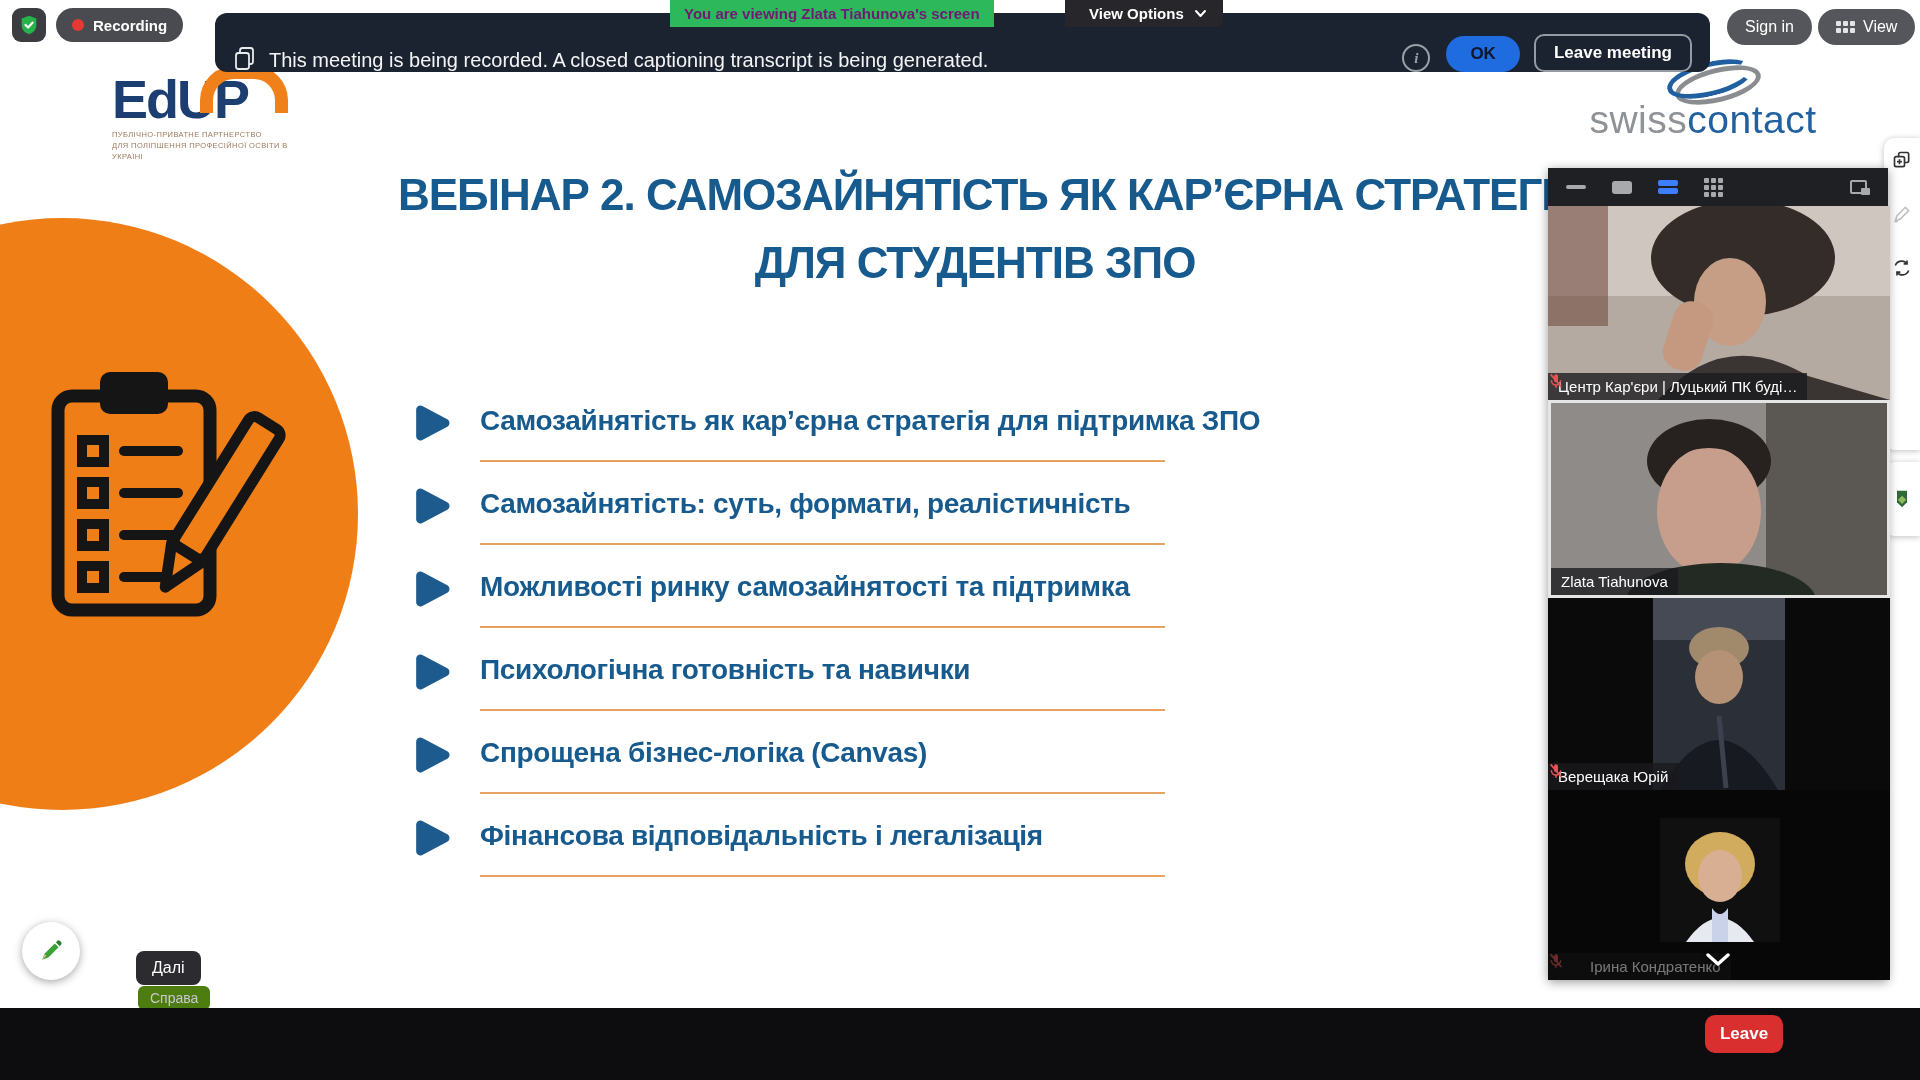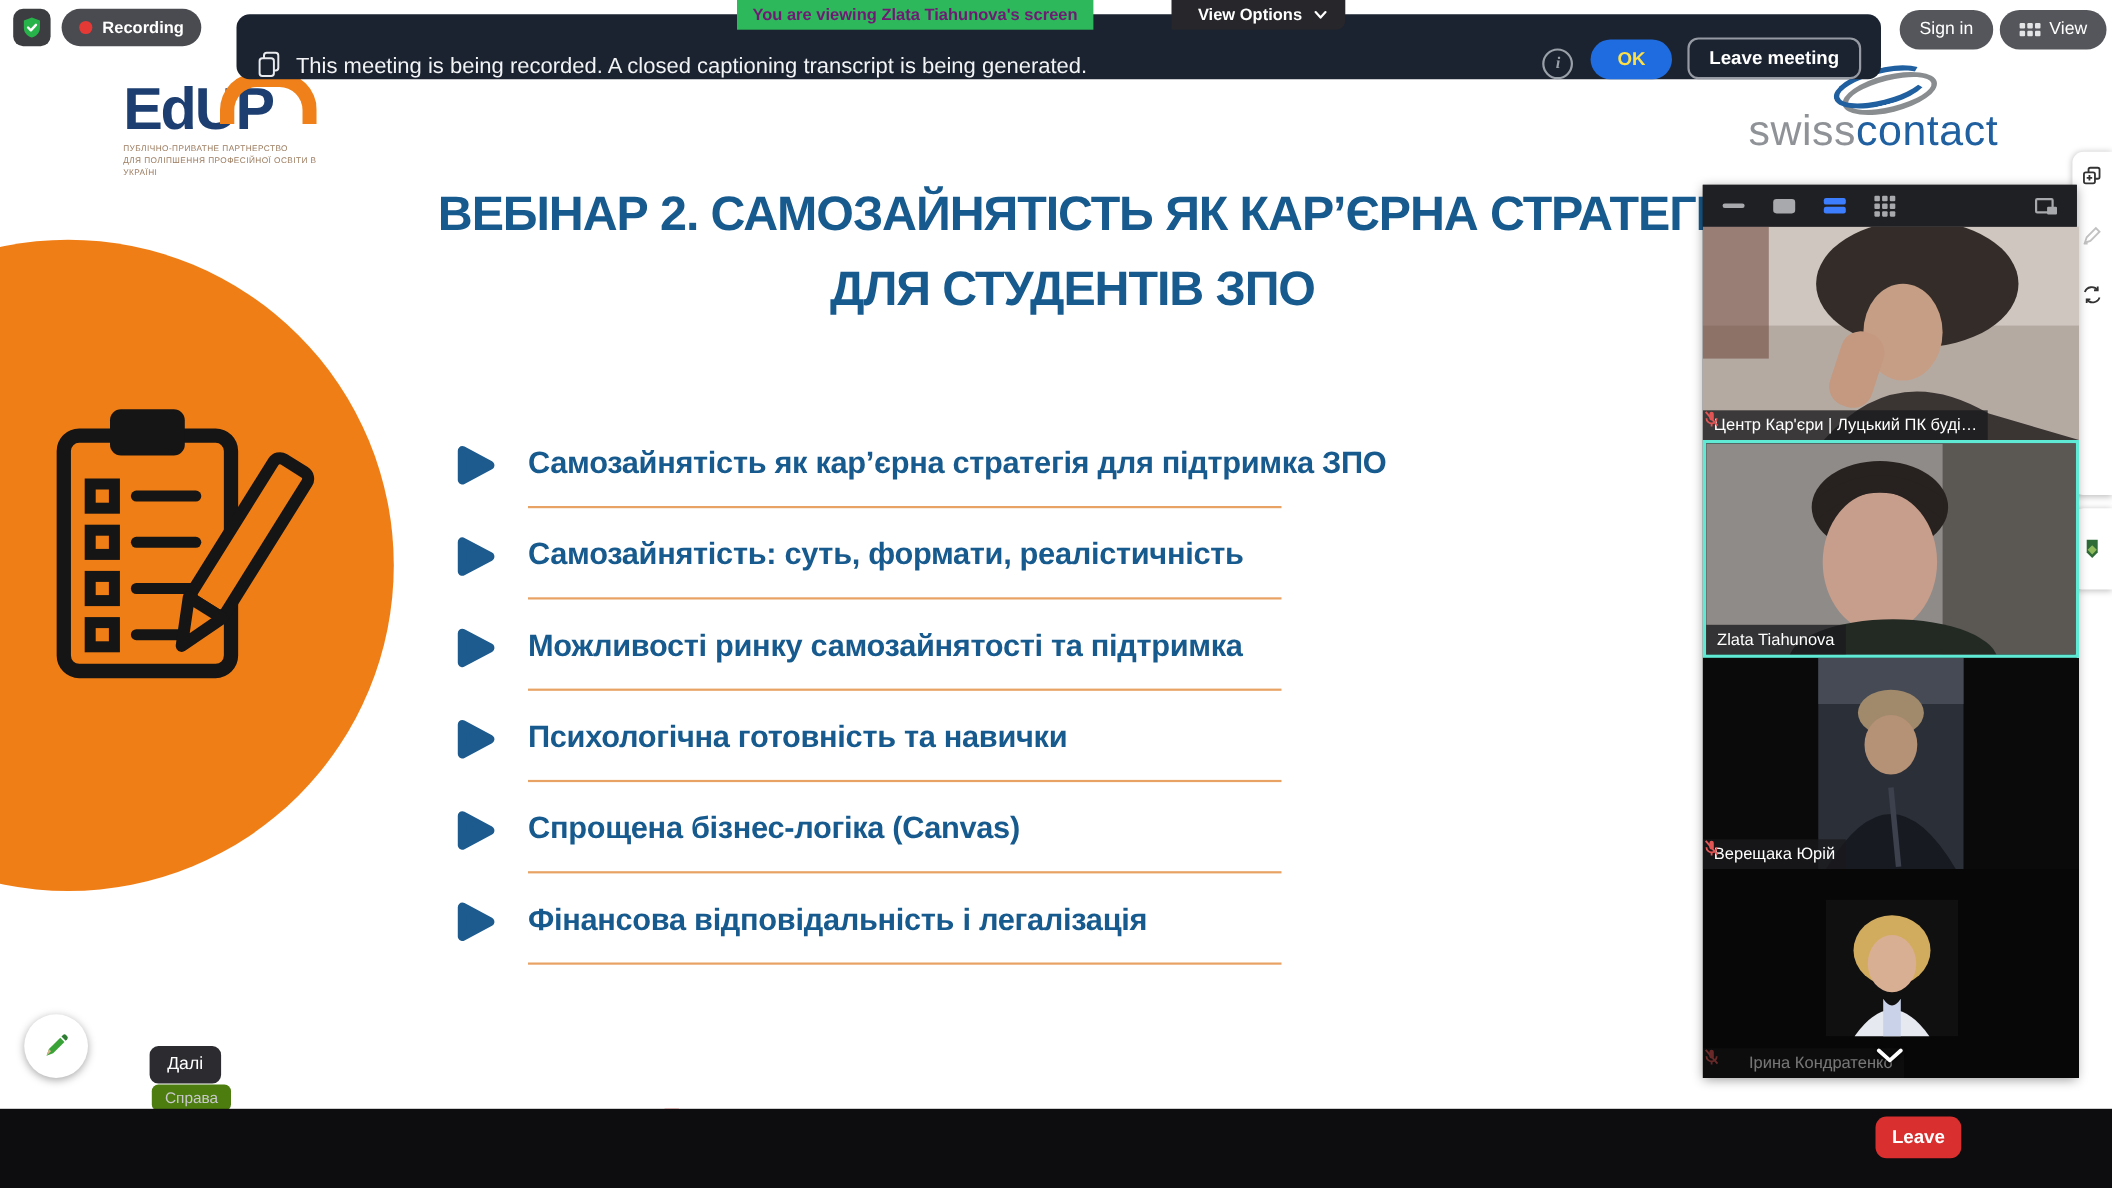"OK" .ok-btn { color: #fde047 -> #0f172a }
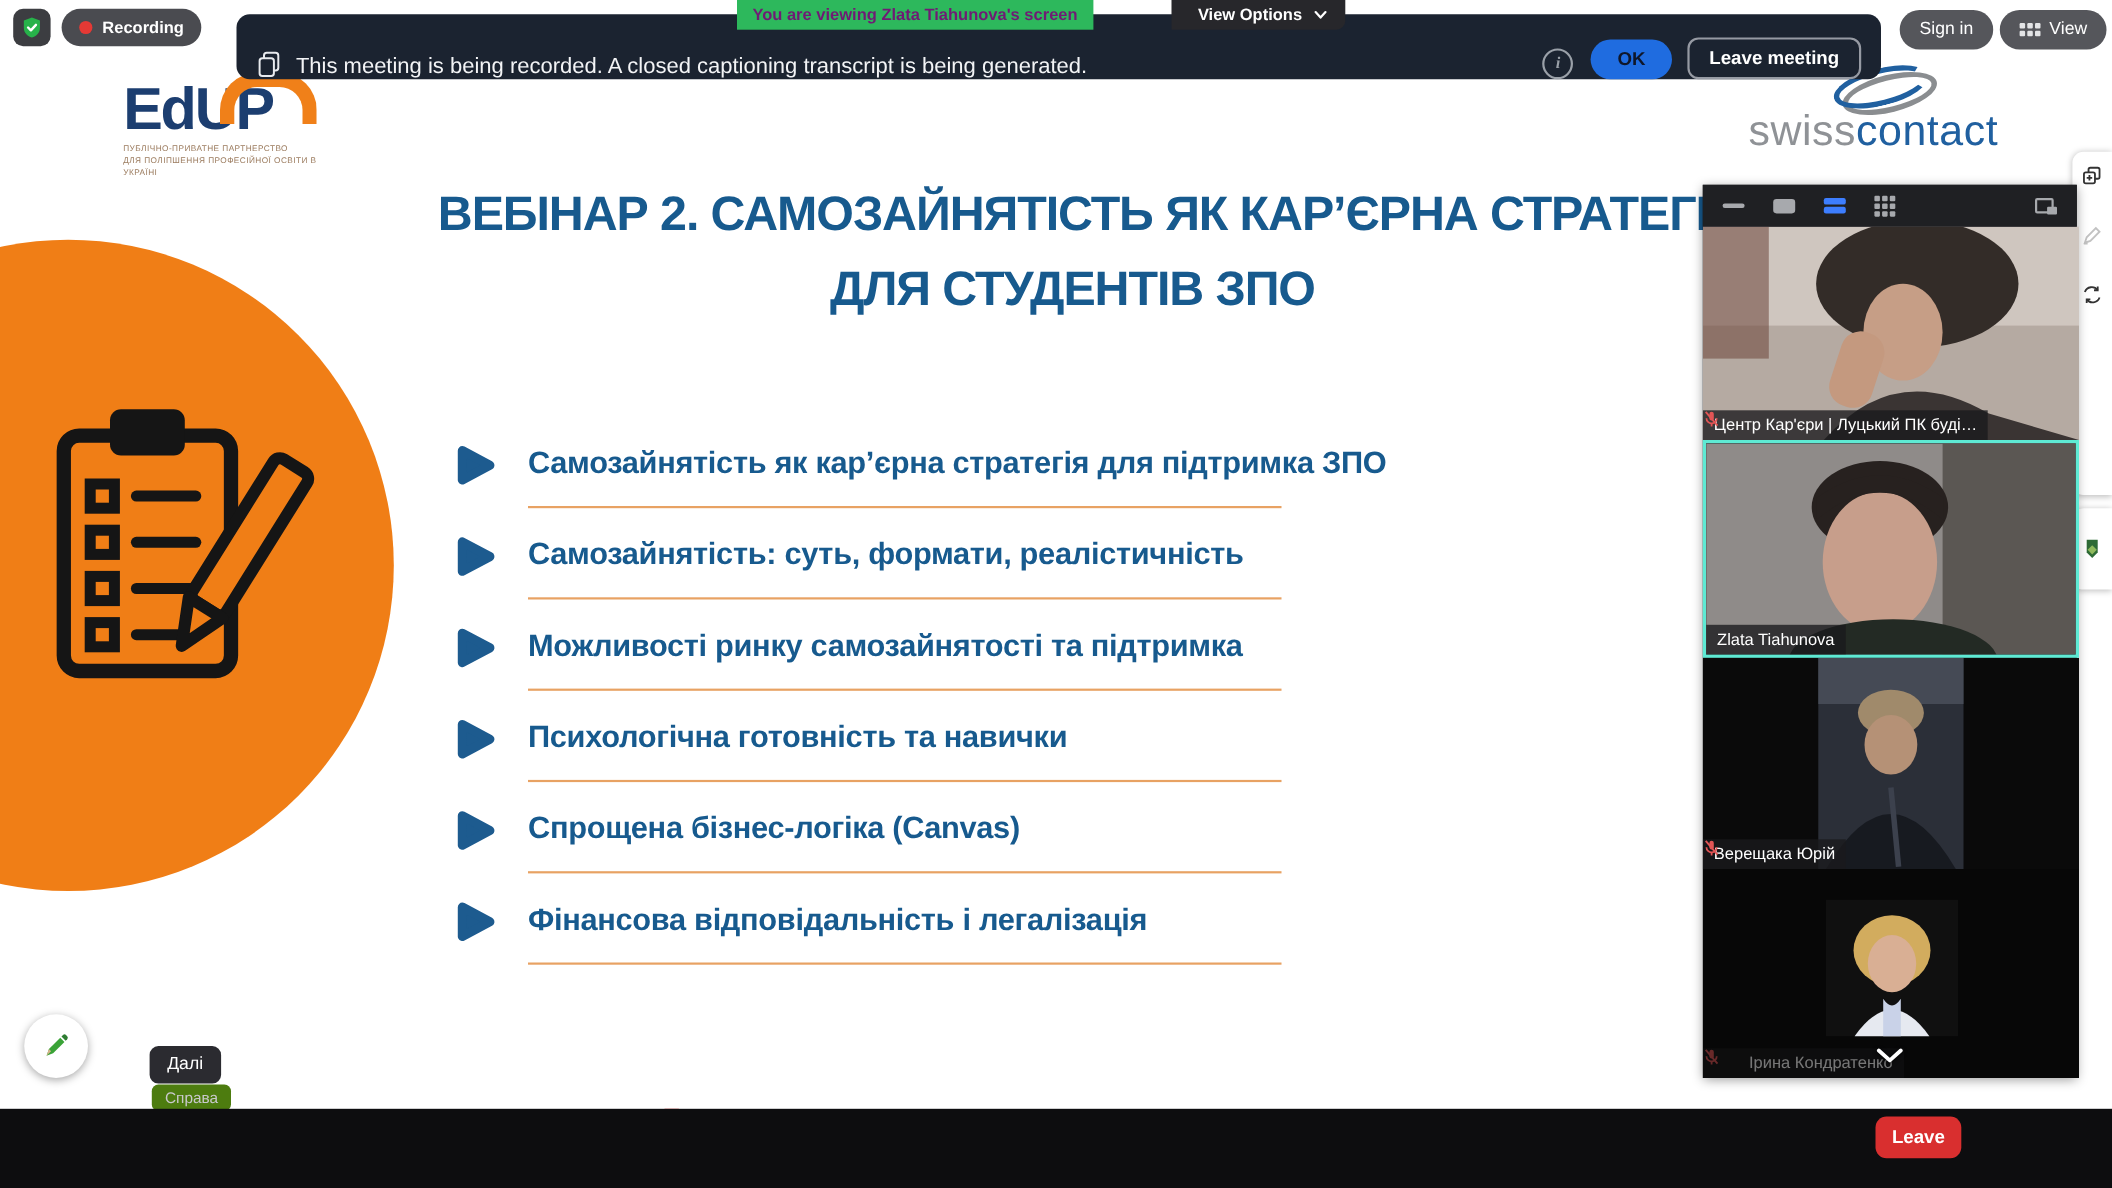"Zlata Tiahunova" .tile.active { border: 3px solid #5eead4 -> 3px solid #e5e5e5 }
